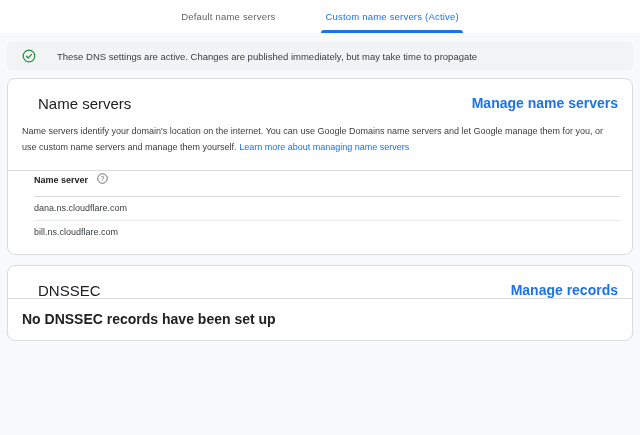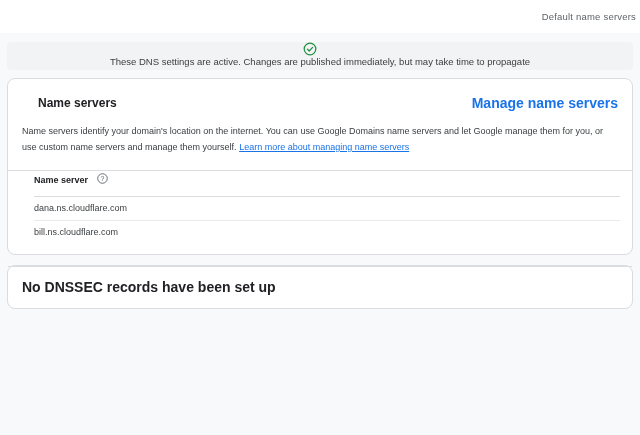"Default name servers" .tabbar { justify-content: flex-end -> center }
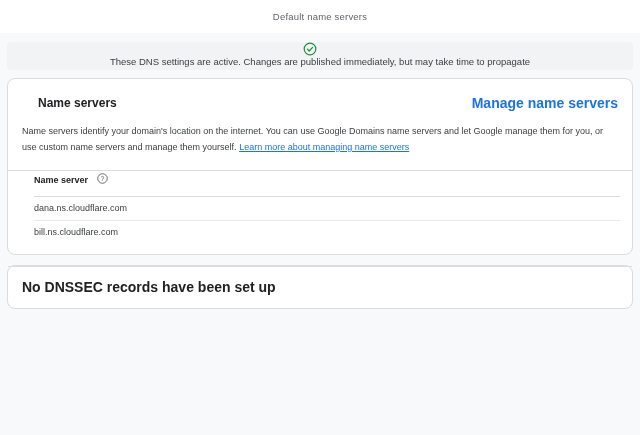"Custom name servers (Active)" div.tab { html: none -> <div> <span>Custom name servers (Active)</span> <div></div> </div> }
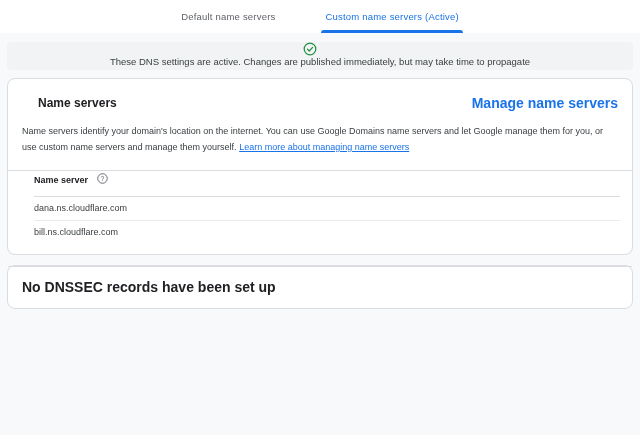"These DNS settings are active." .banner { flex-direction: column -> none }
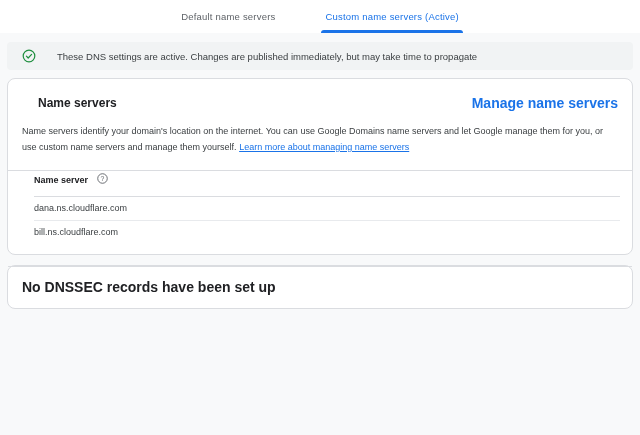"Name servers" .card-title { font-size: 12px -> 15px; font-weight: 700 -> 400 }
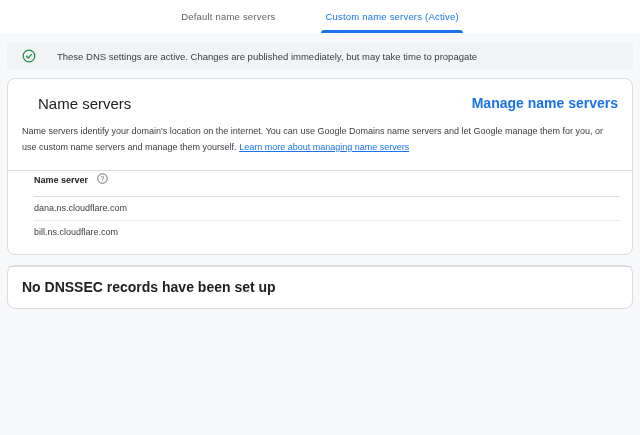"Learn more about managing name" .inline-link { text-decoration: underline -> none }
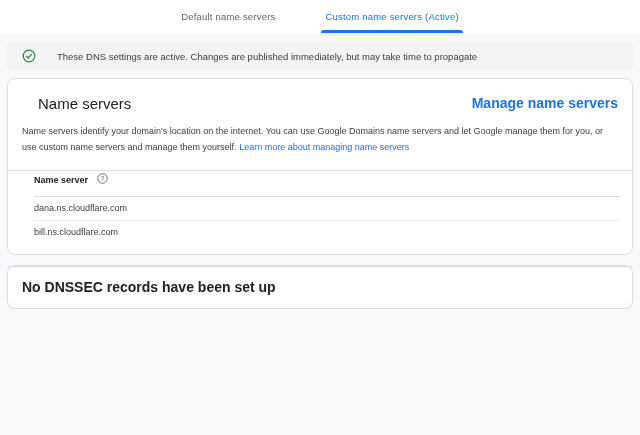"DNSSEC" div.card-header { html: none -> <div> <h2>DNSSEC</h2> <a>Manage records</a> </div> }
